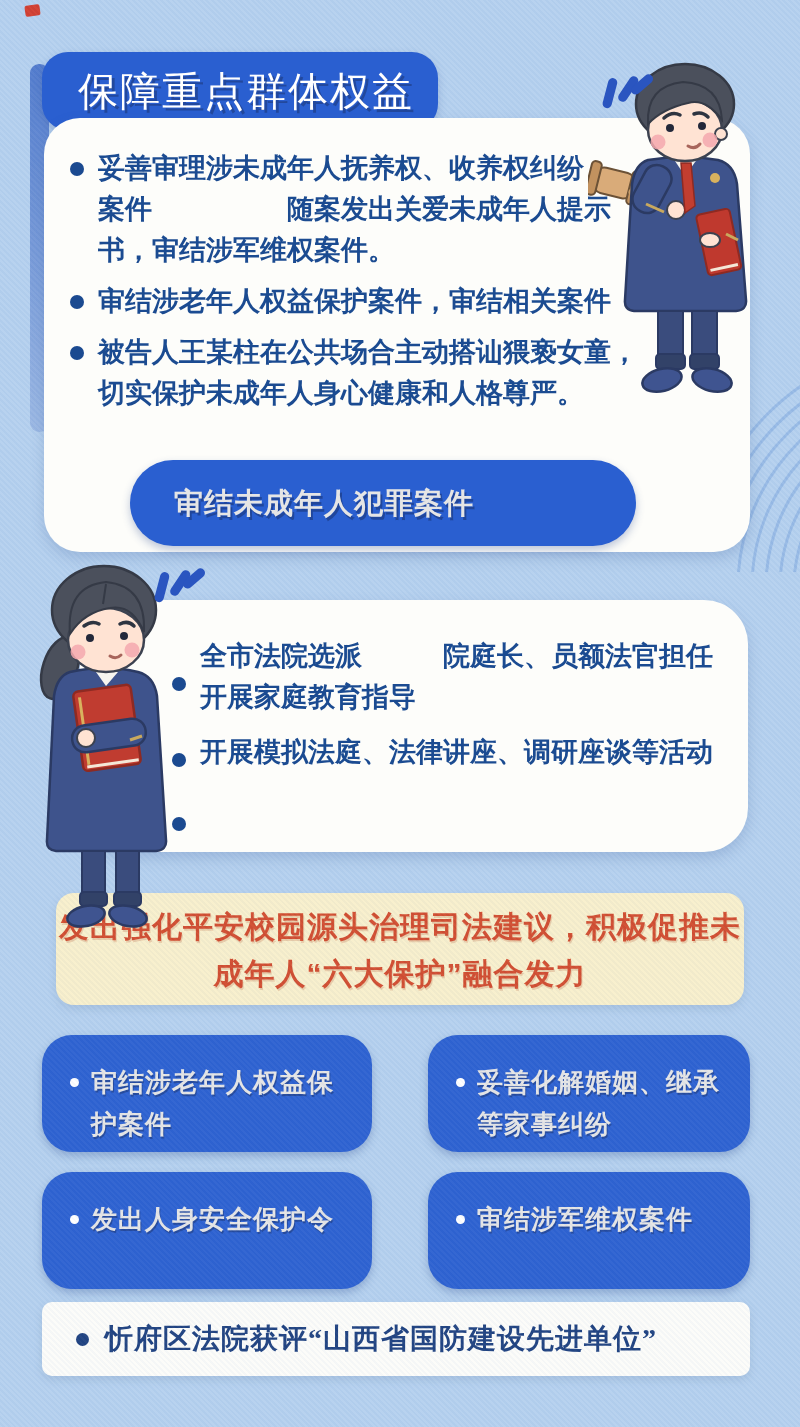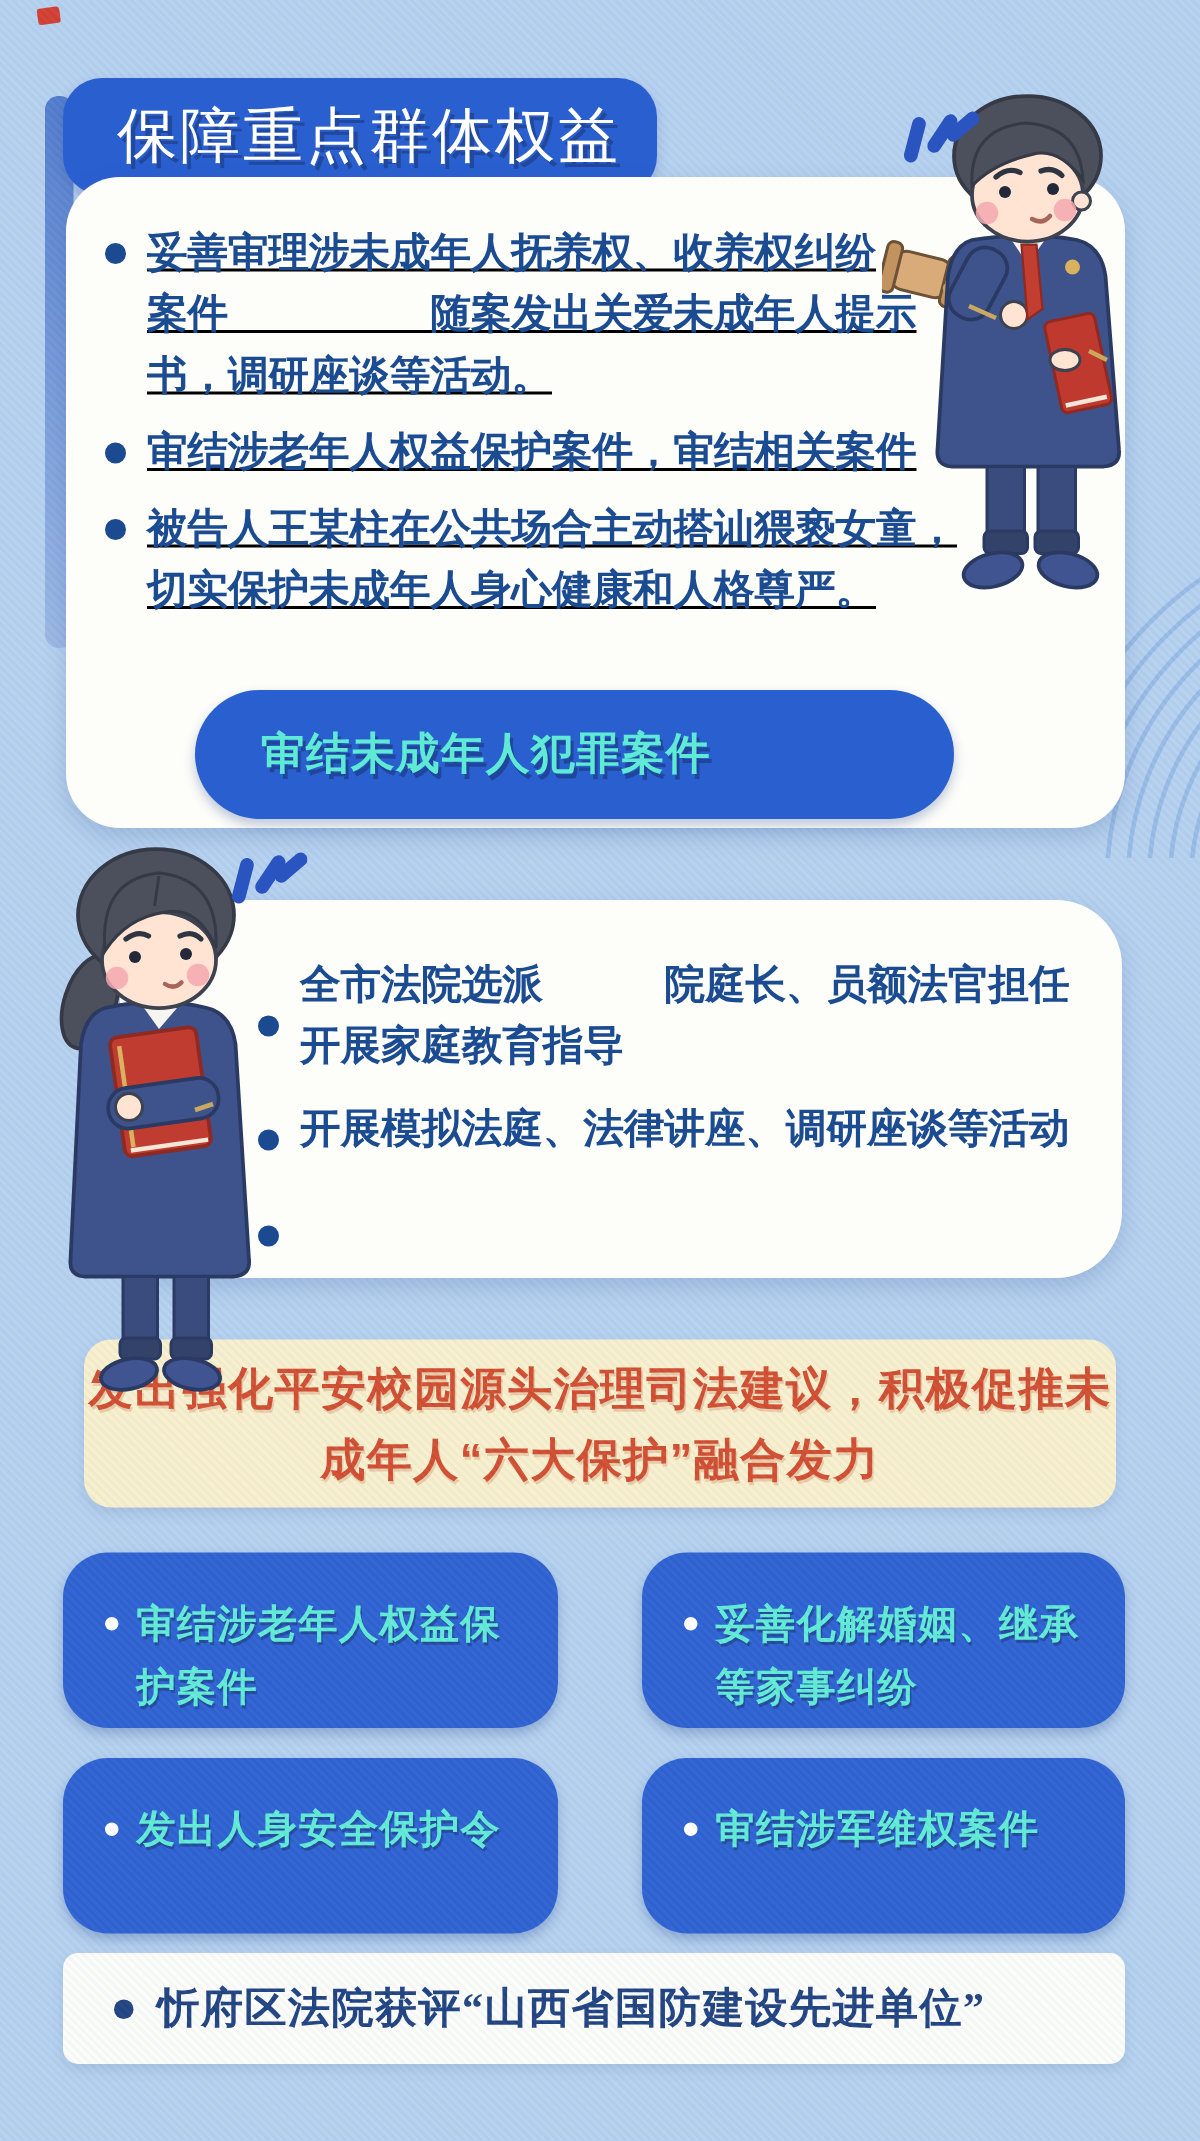"妥善审理涉未成年人抚养权、收养权纠纷" .card1 { text-decoration: underline -> none }
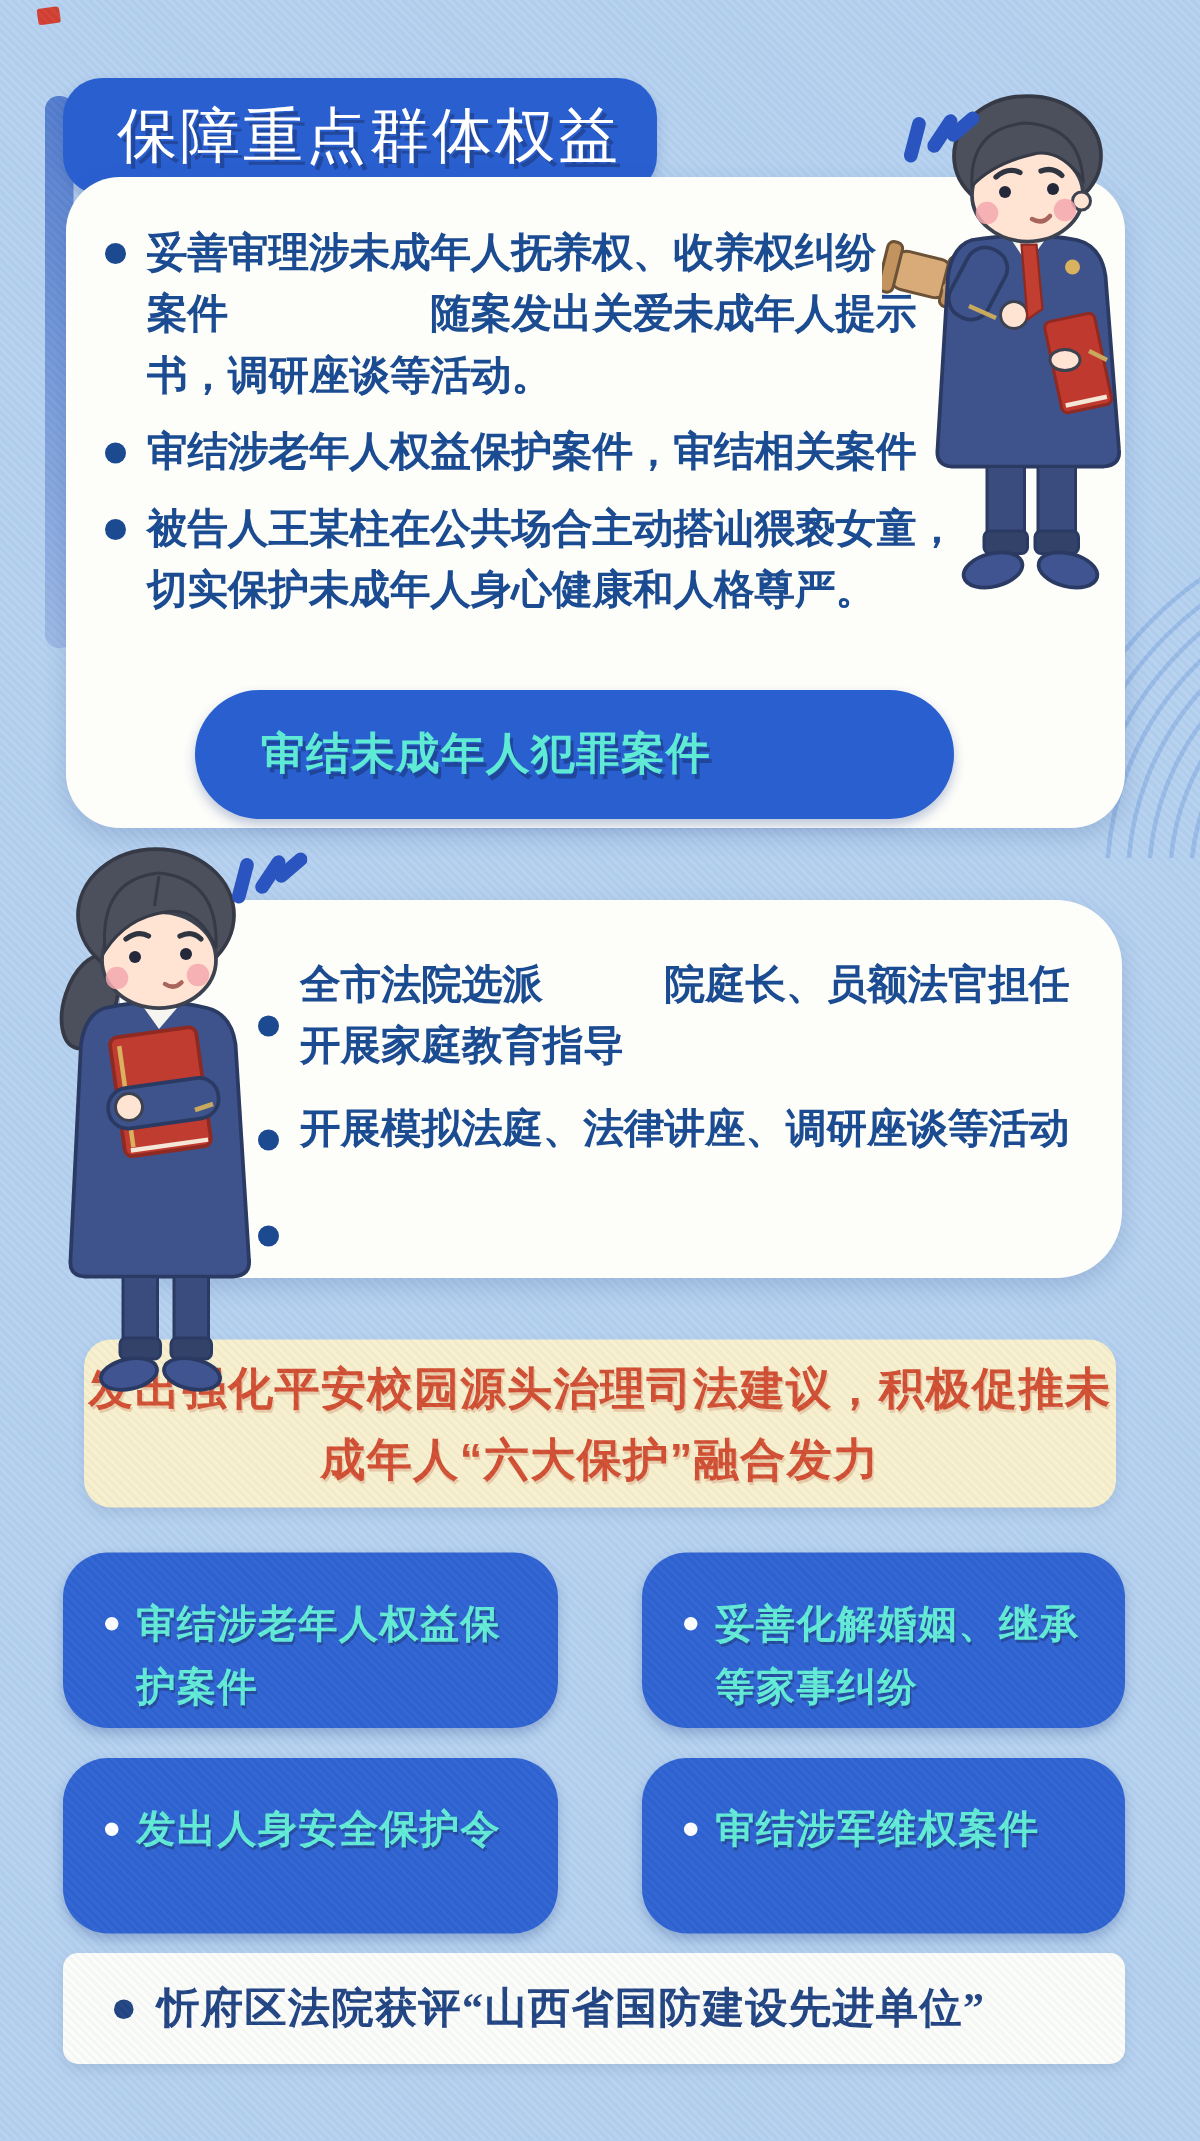"书，调研座谈等活动。" div { text: 调研座谈等活动 -> 审结涉军维权案件 }
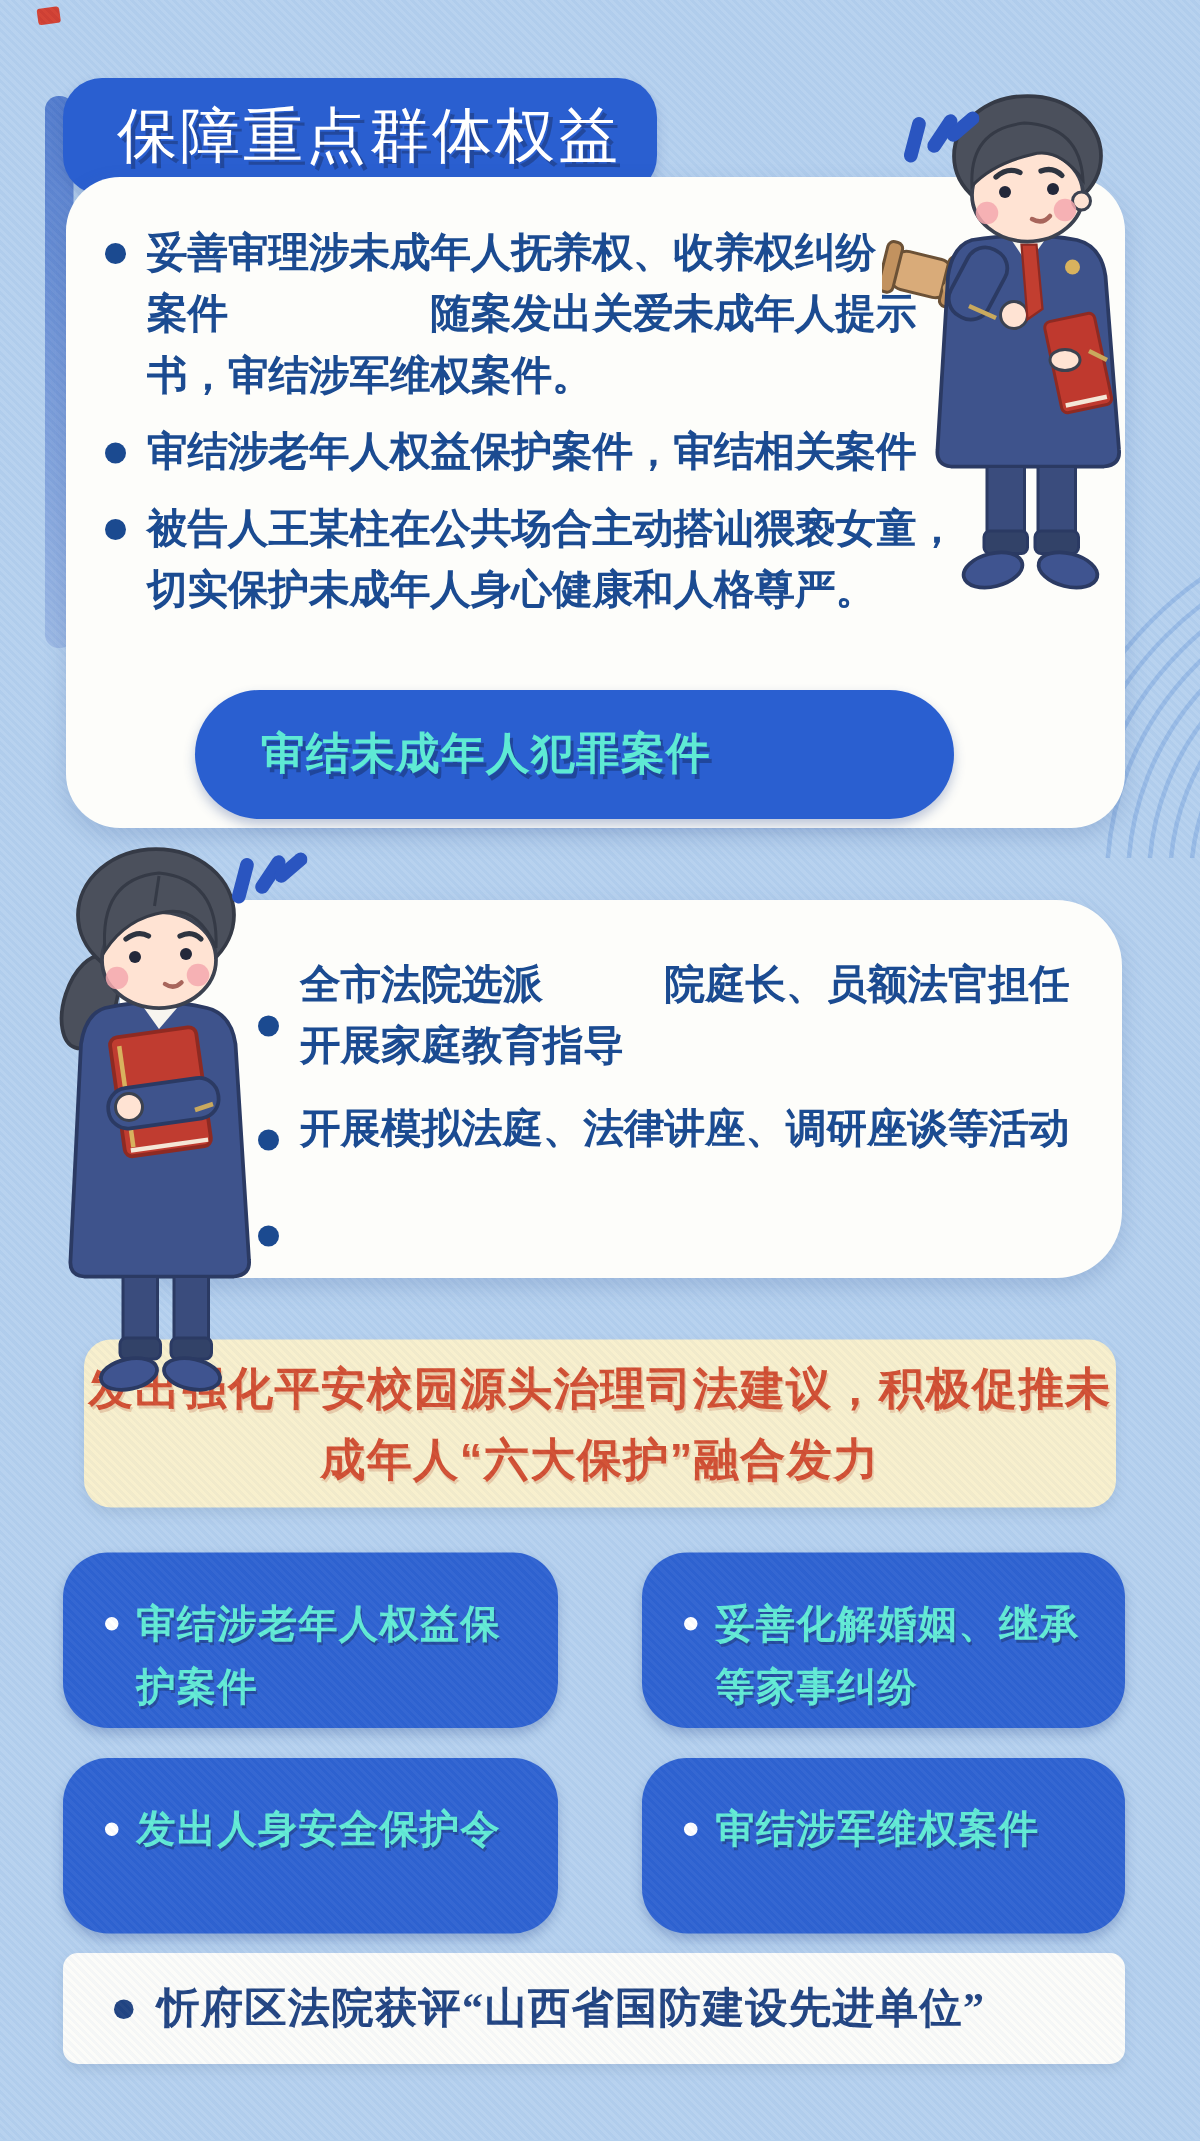"审结未成年人犯罪案件" .pill { color: #5eead4 -> #e5e5e5 }
